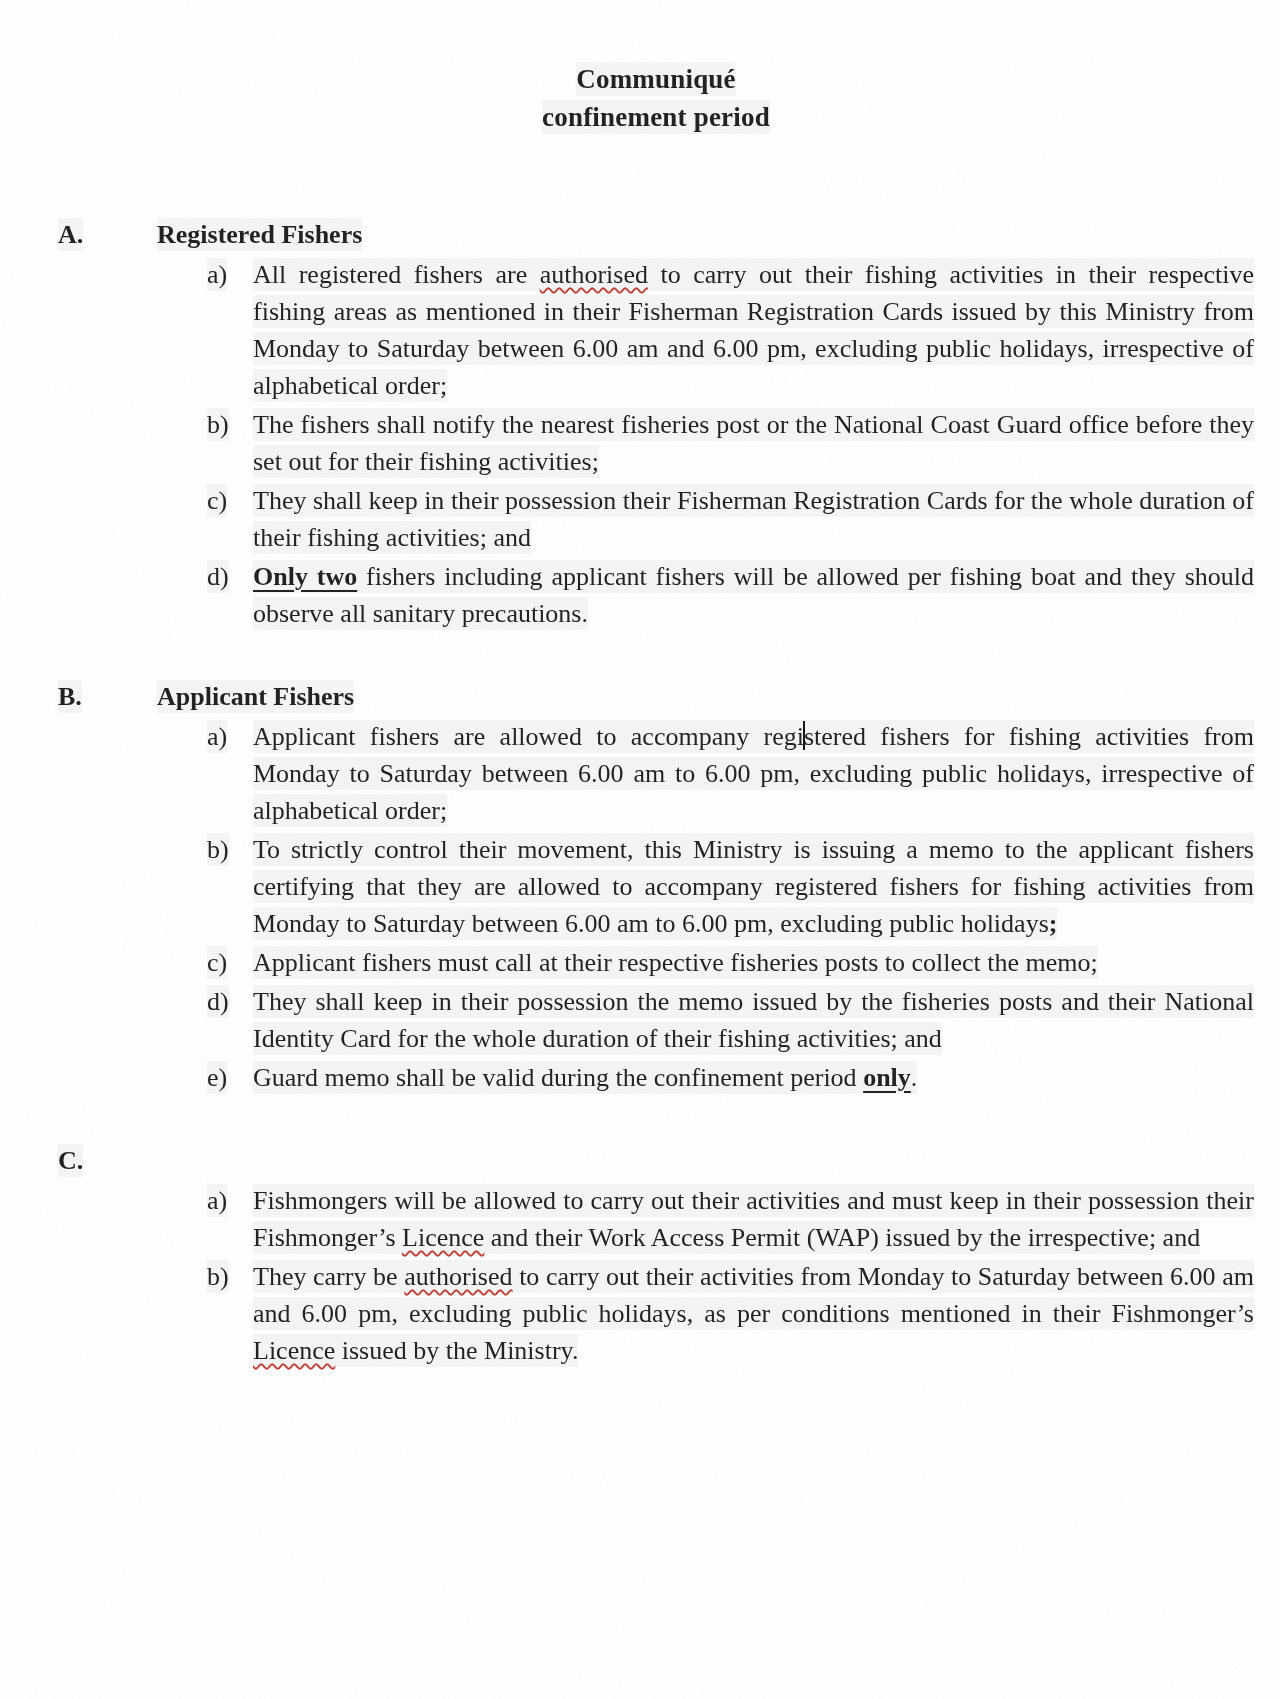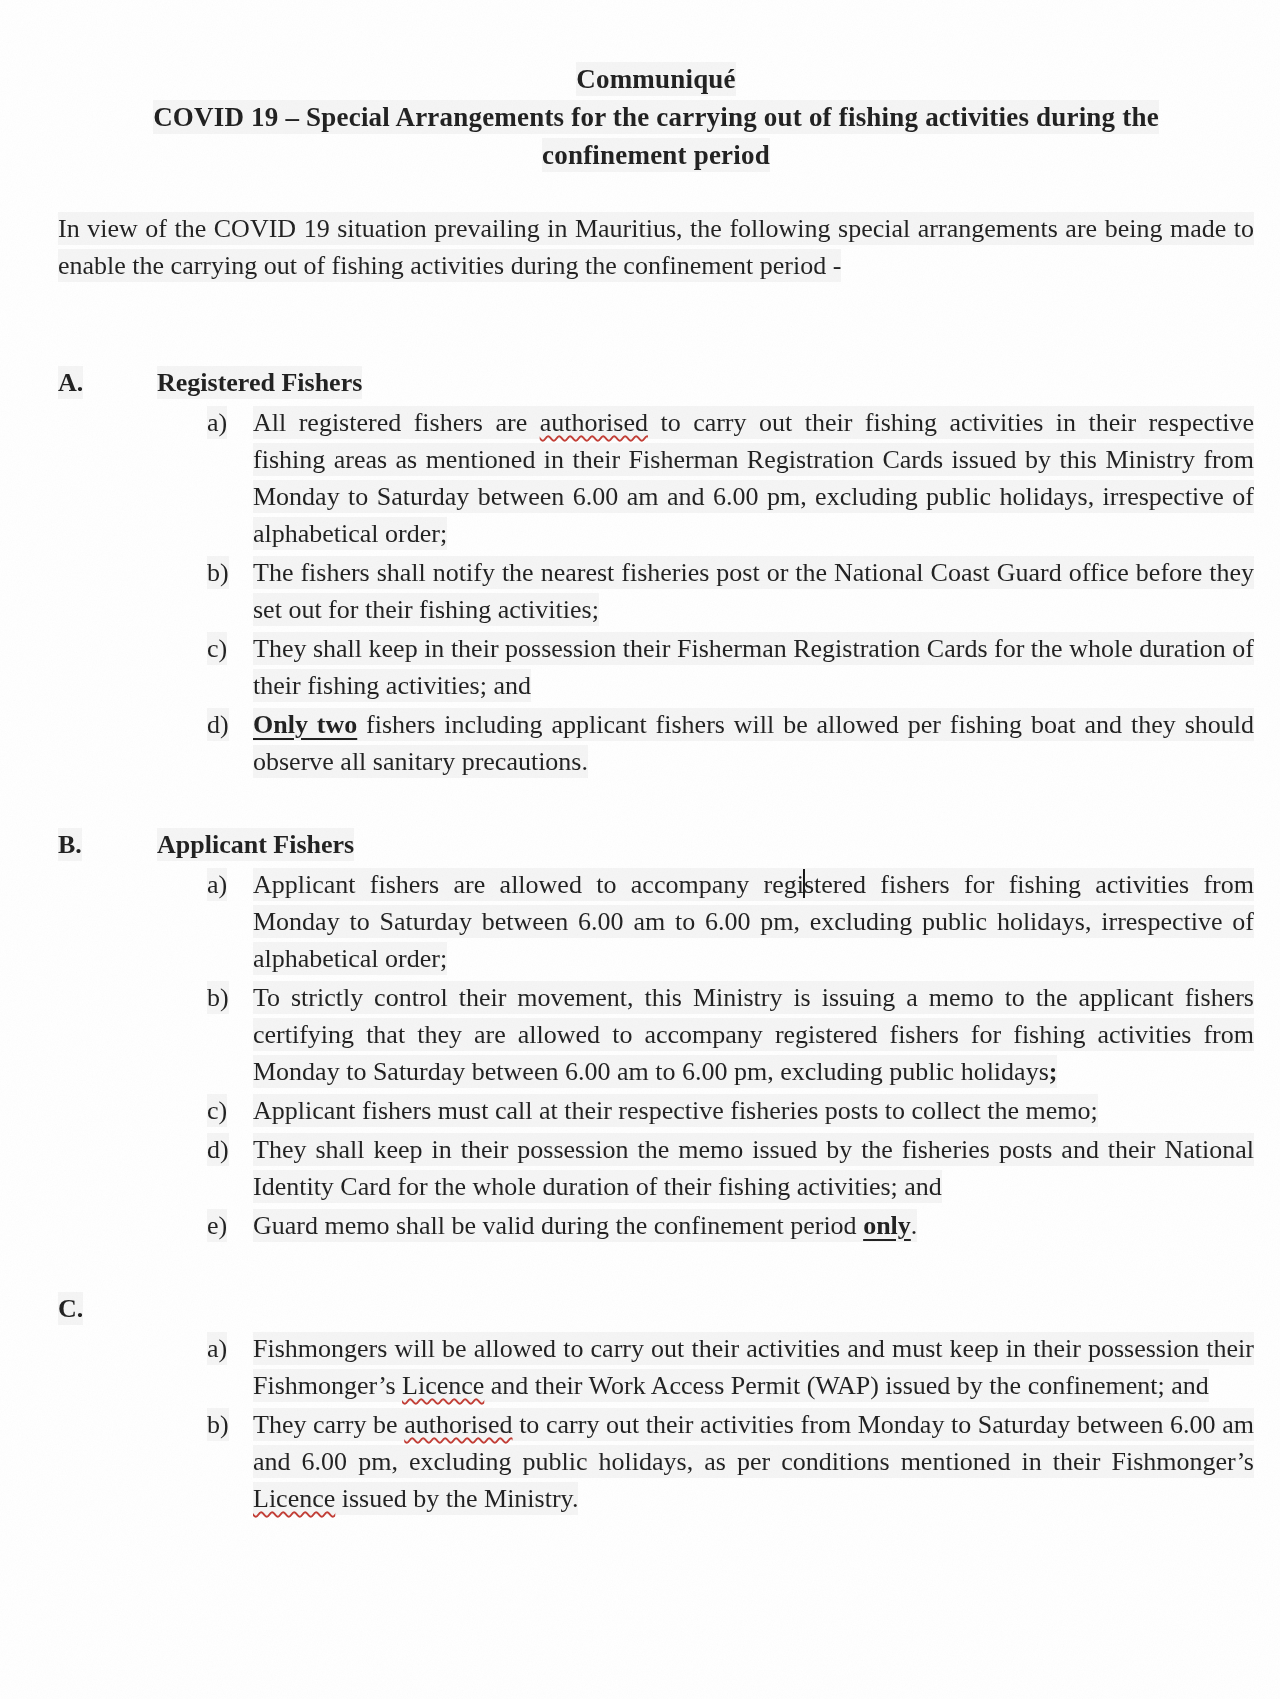"COVID 19 – Special Arrangements" div.title-line { html: <div><span>COVID 19 – Special Arrangements for the carrying out of fishing activities during the</span></div> -> none }
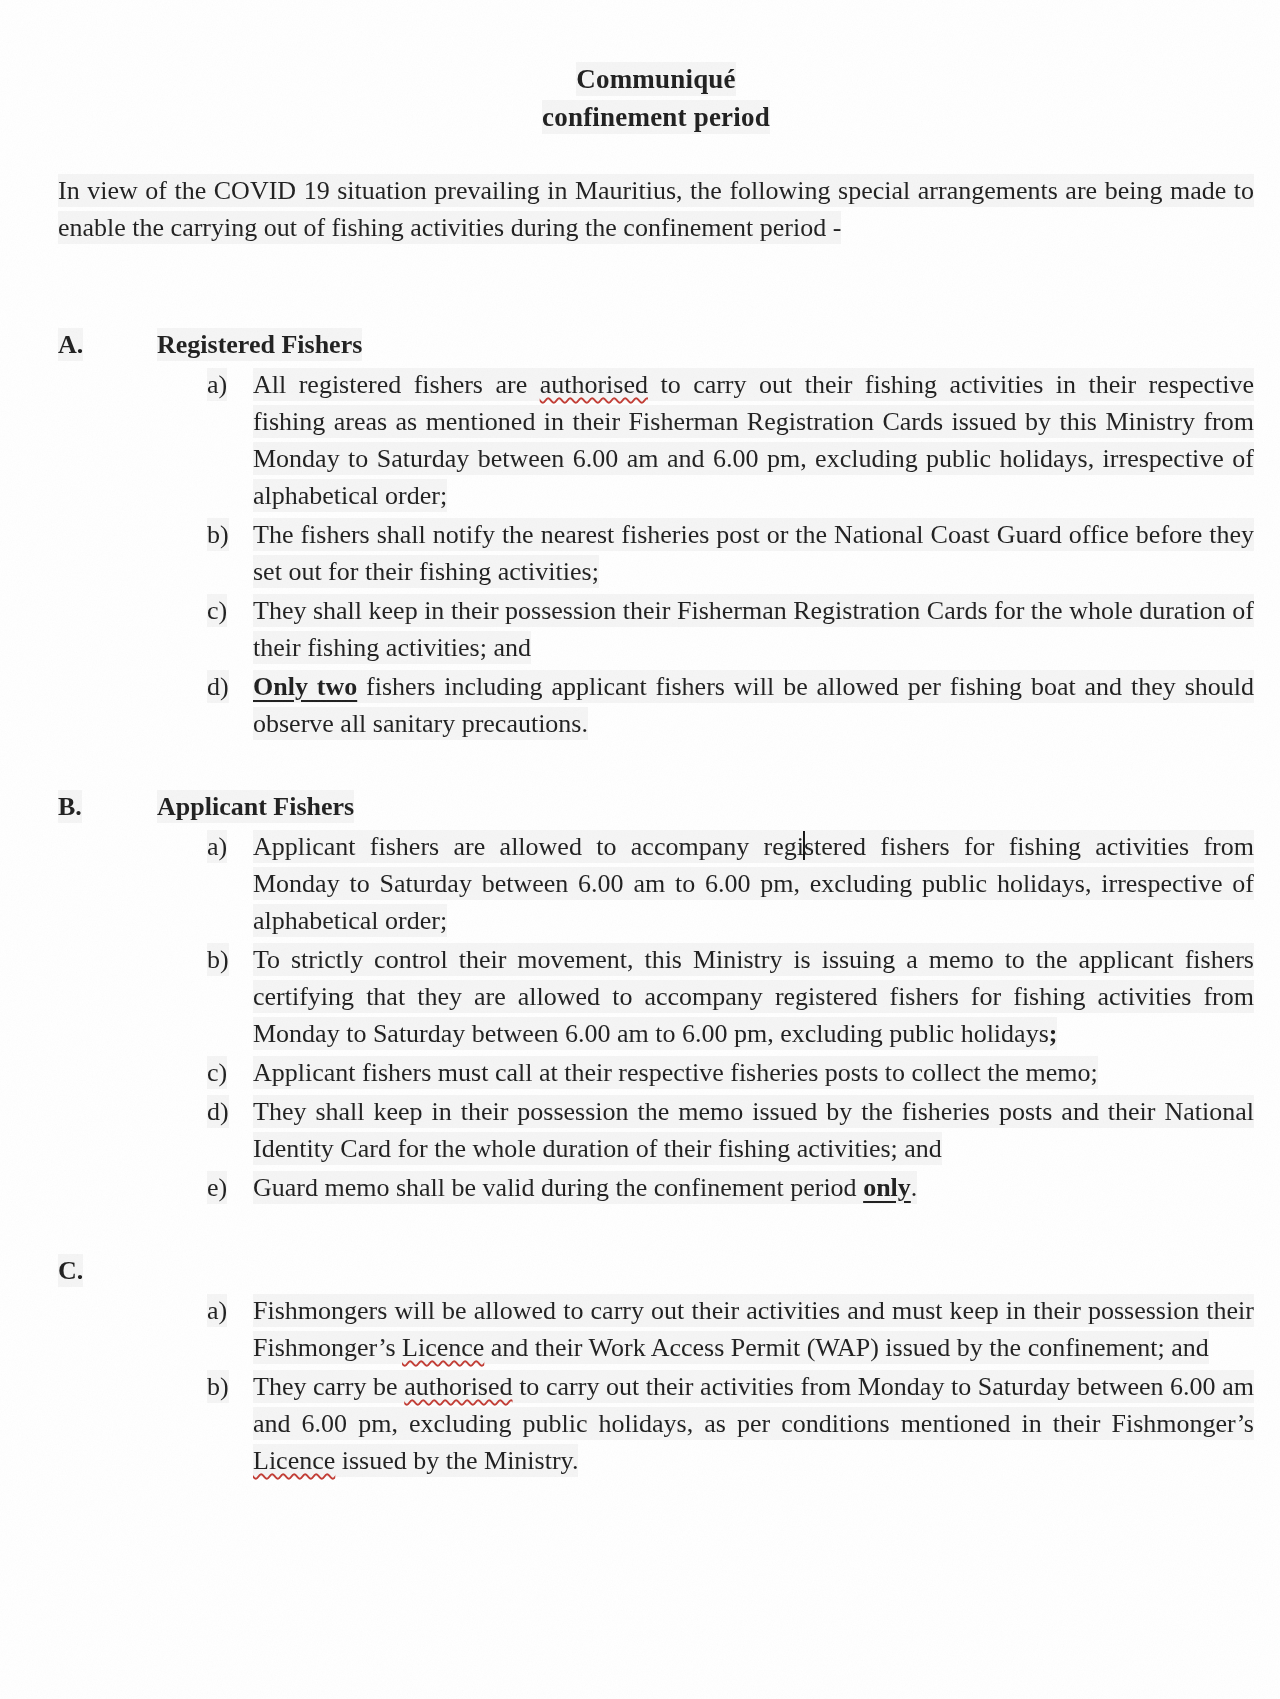"In view of the COVID" p.intro { html: <p><span>In view of the COVID 19 situation prevailing in Mauritius, the following special arrangements are being made to enable the carrying out of fishing activities during the confinement period -</span></p> -> none }
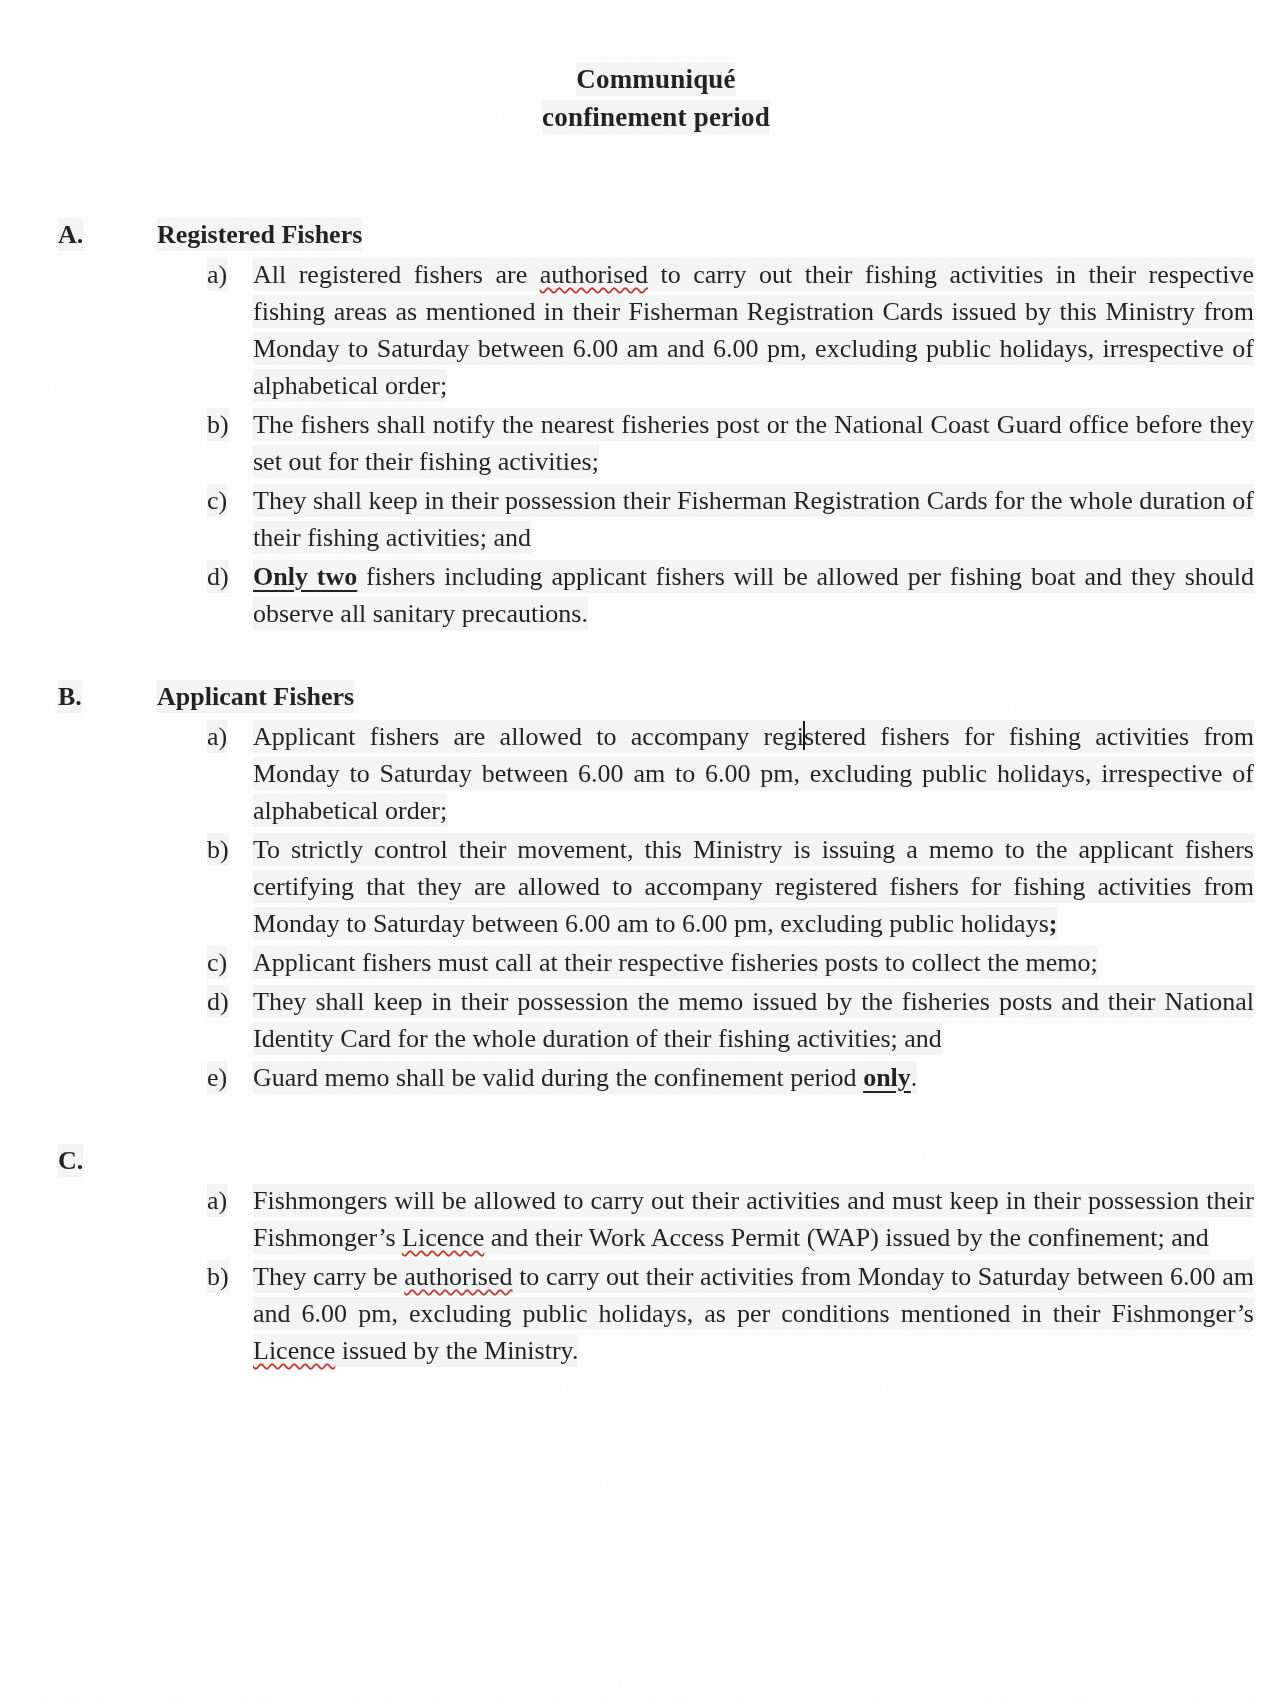"and their Work Access Permit" span.seg { text: confinement -> irrespective }
